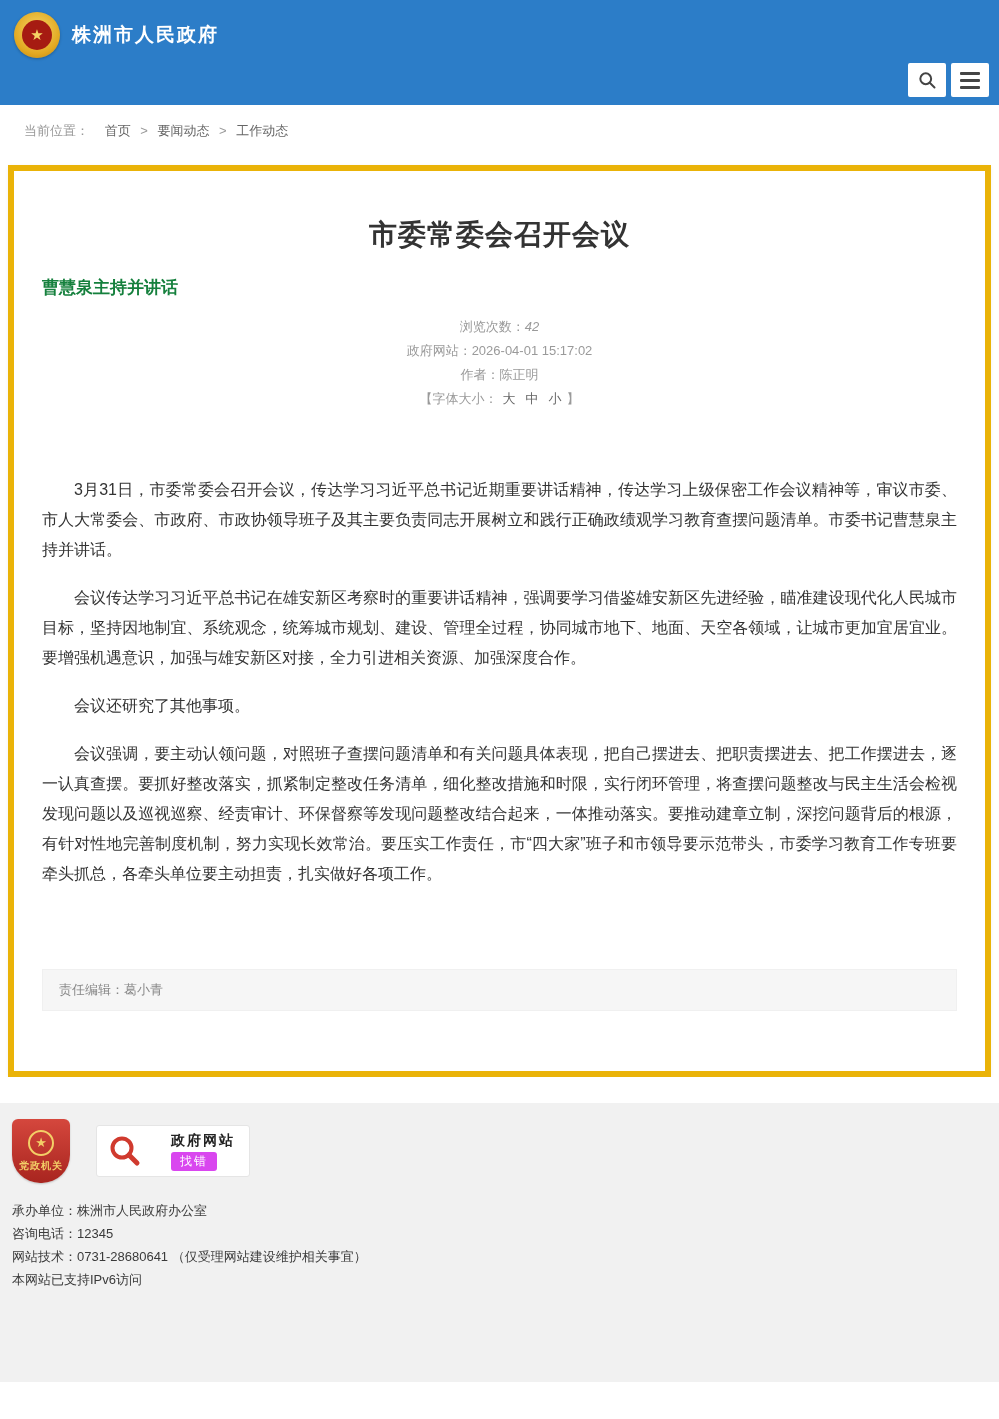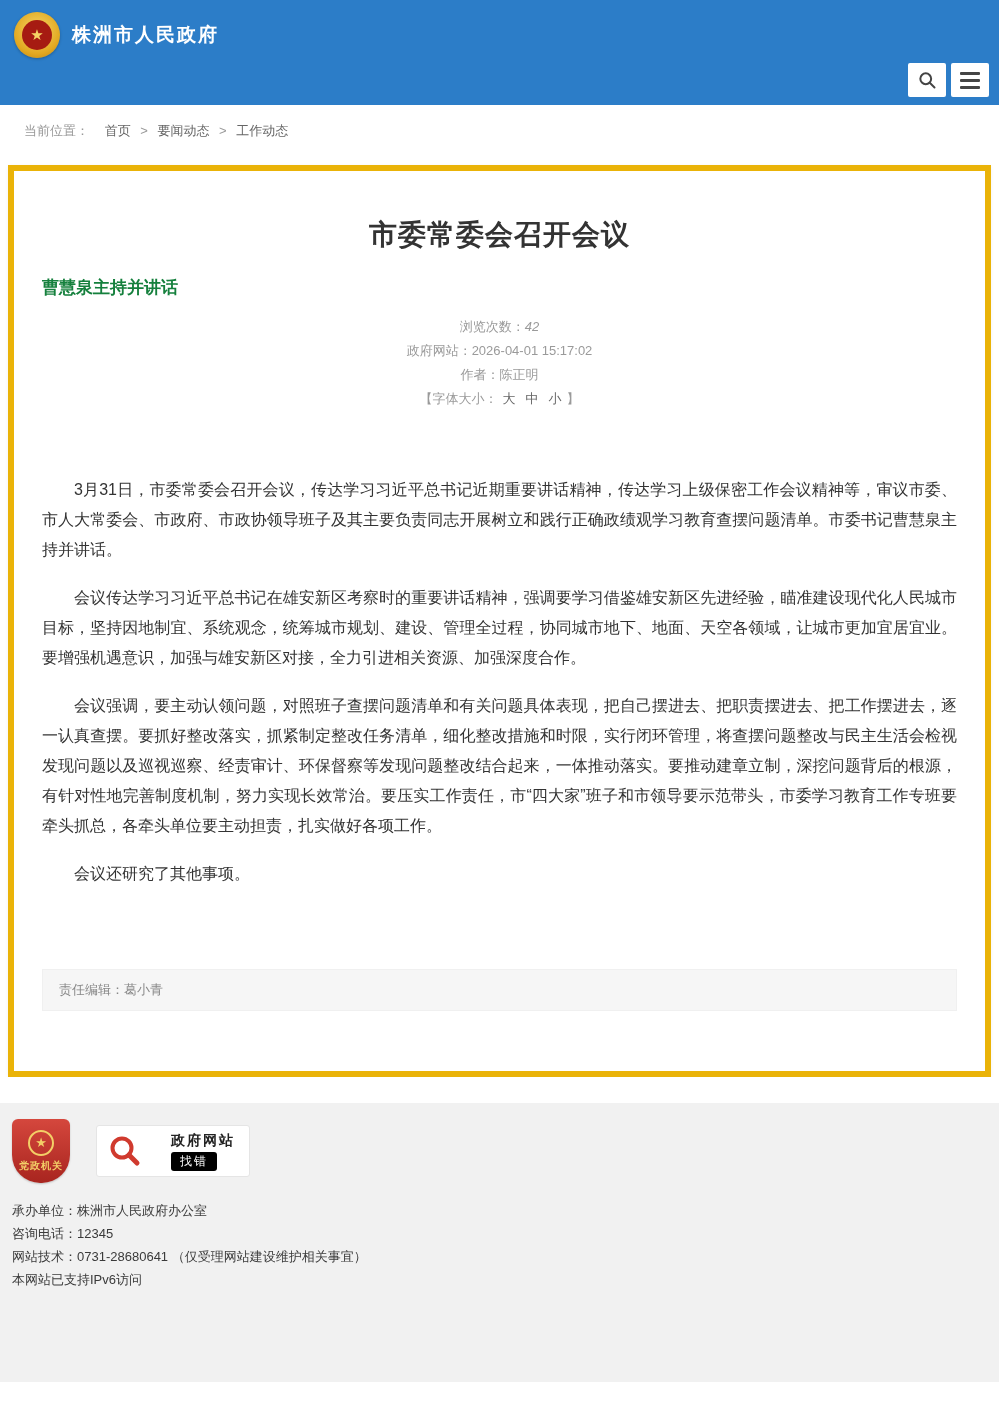"会议强调，要主动认领问题，对照班子查摆问题清单和有关问题具体表现，把自己摆进去、" p { order: before "会议还研究了其他事项。" -> after "会议还研究了其他事项。" }
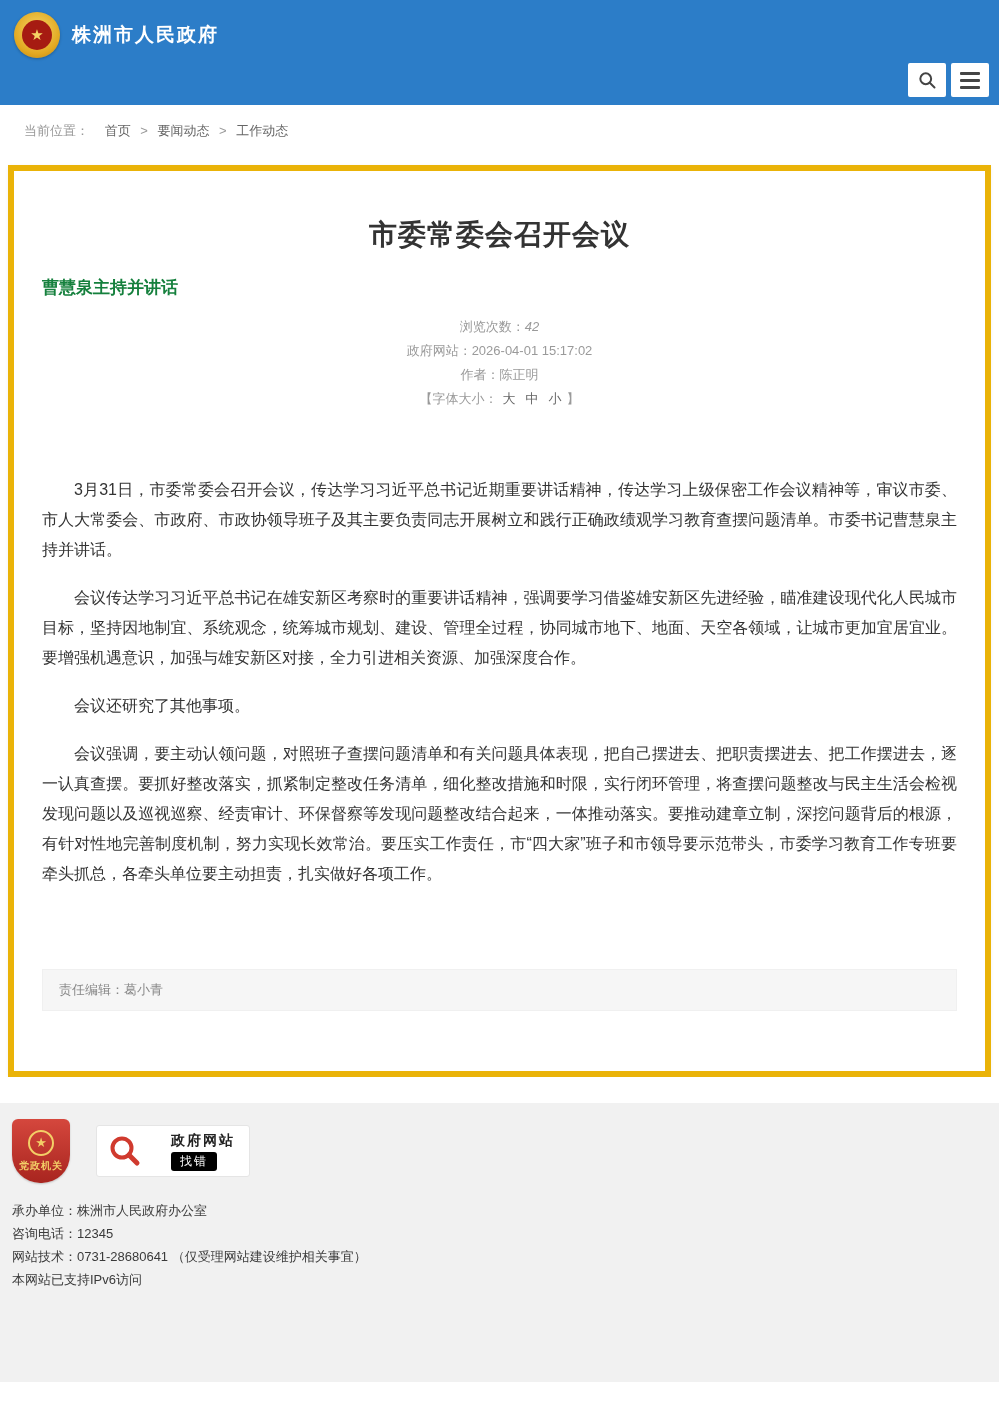"找错" .jiucuo-text .t2 { background: #000000 -> #d946ef }
